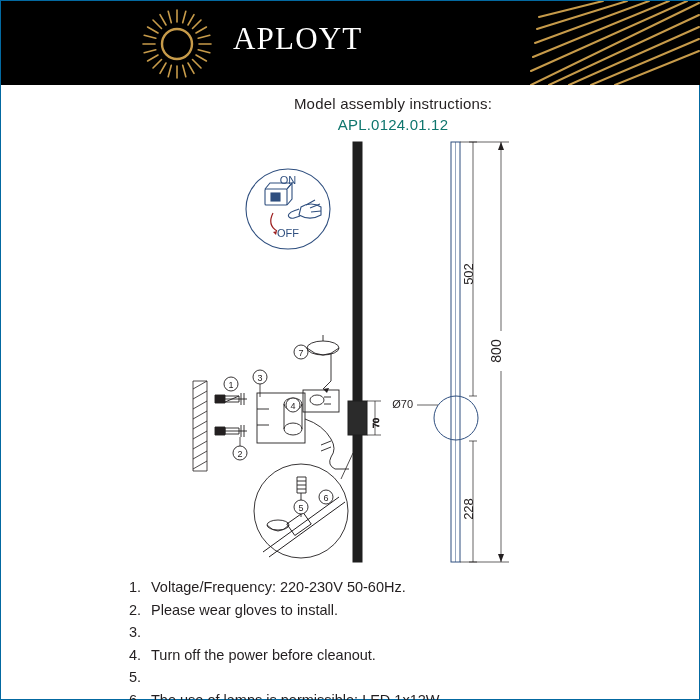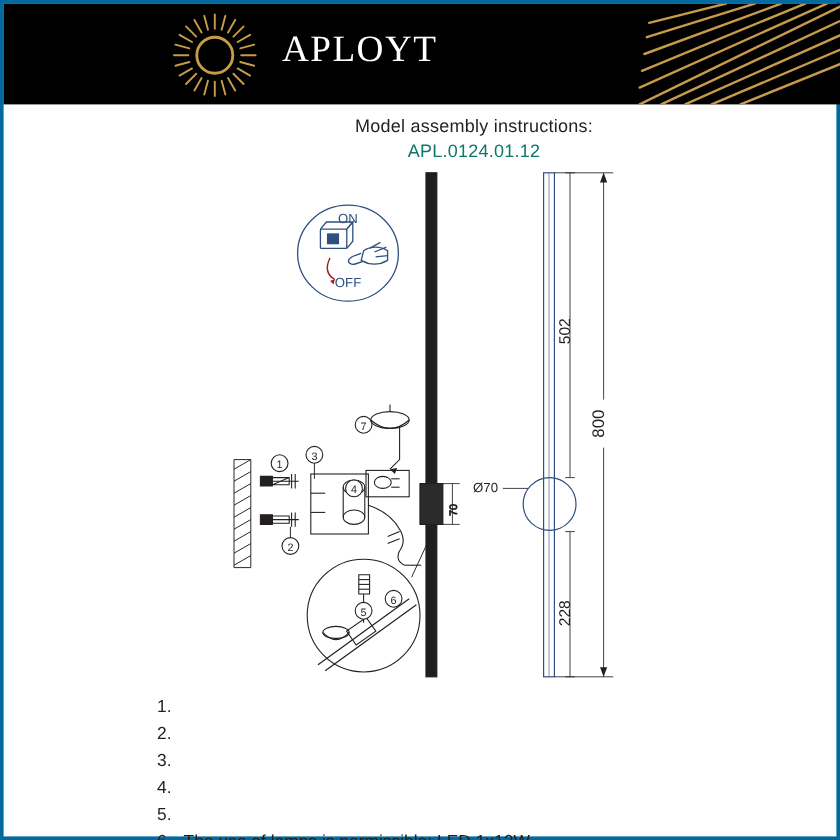"APLOYT" #page { border: 3px solid #0369a1 -> 1px solid #0369a1 }
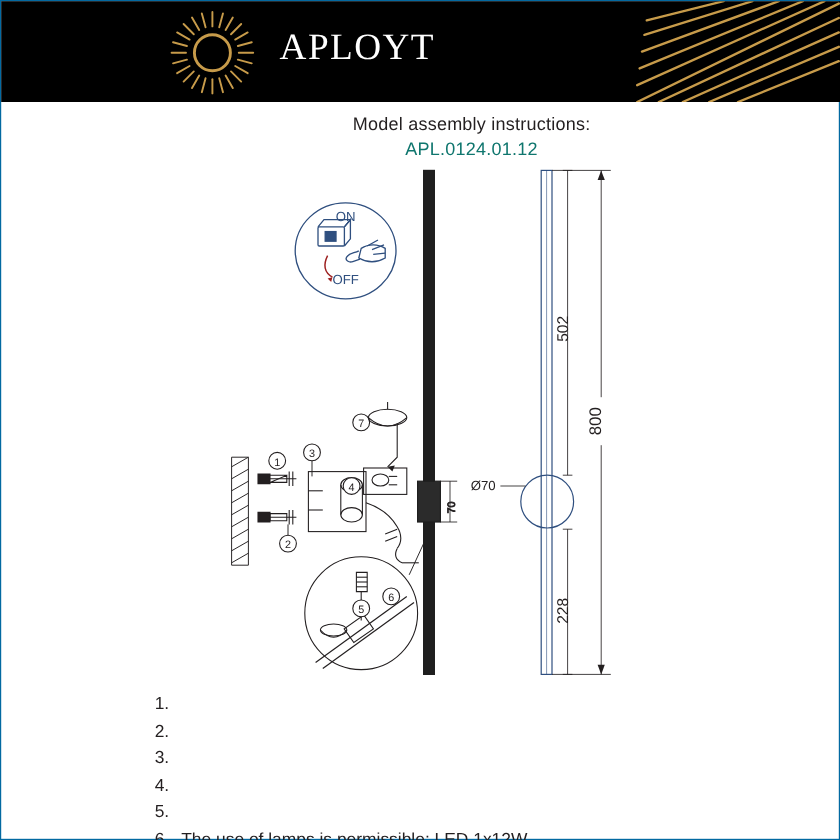"Voltage/Frequency: 220-230V 50-60Hz." span.note-txt { html: none -> <span>Voltage/Frequency: 220-230V 50-60Hz.</span> }
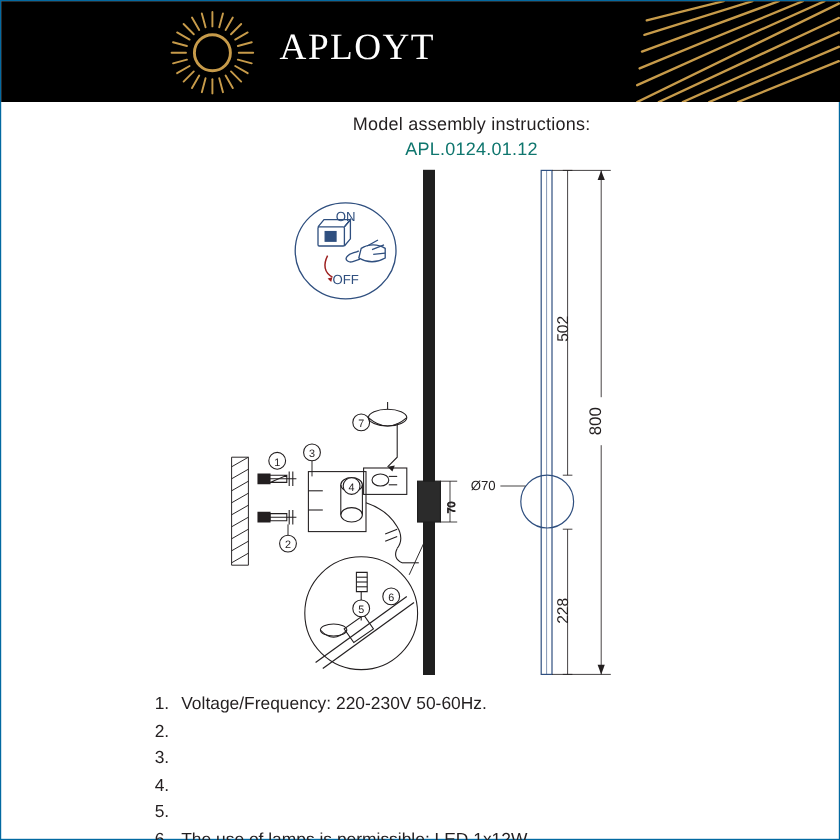"Please wear gloves to install." span.note-txt { html: none -> <span>Please wear gloves to install.</span> }
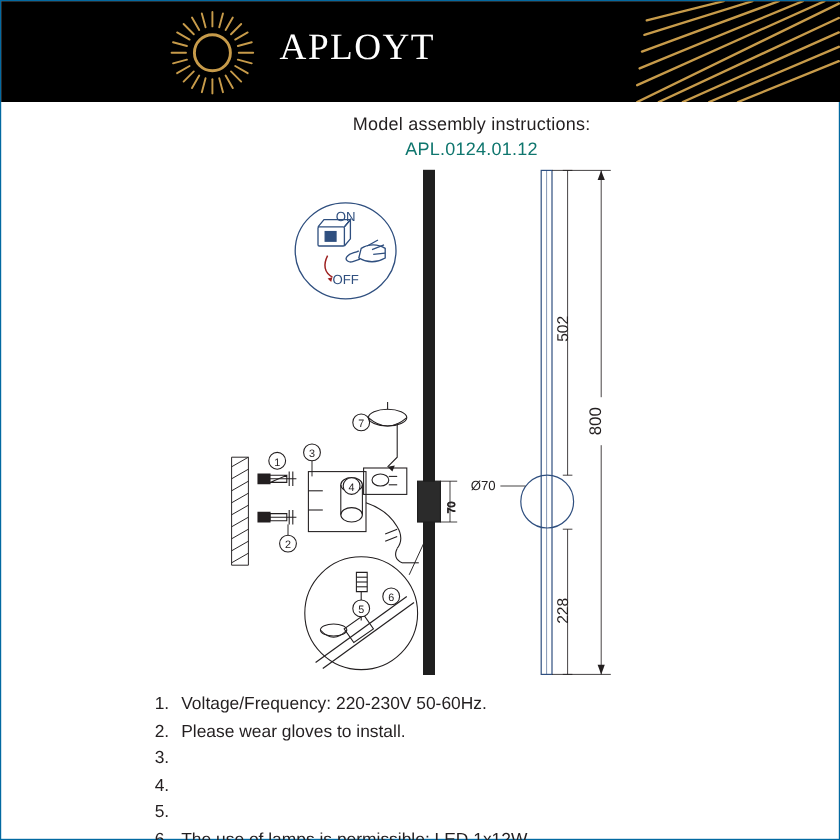"Turn off the power before" span.note-txt { html: none -> <span>Turn off the power before cleanout.</span> }
